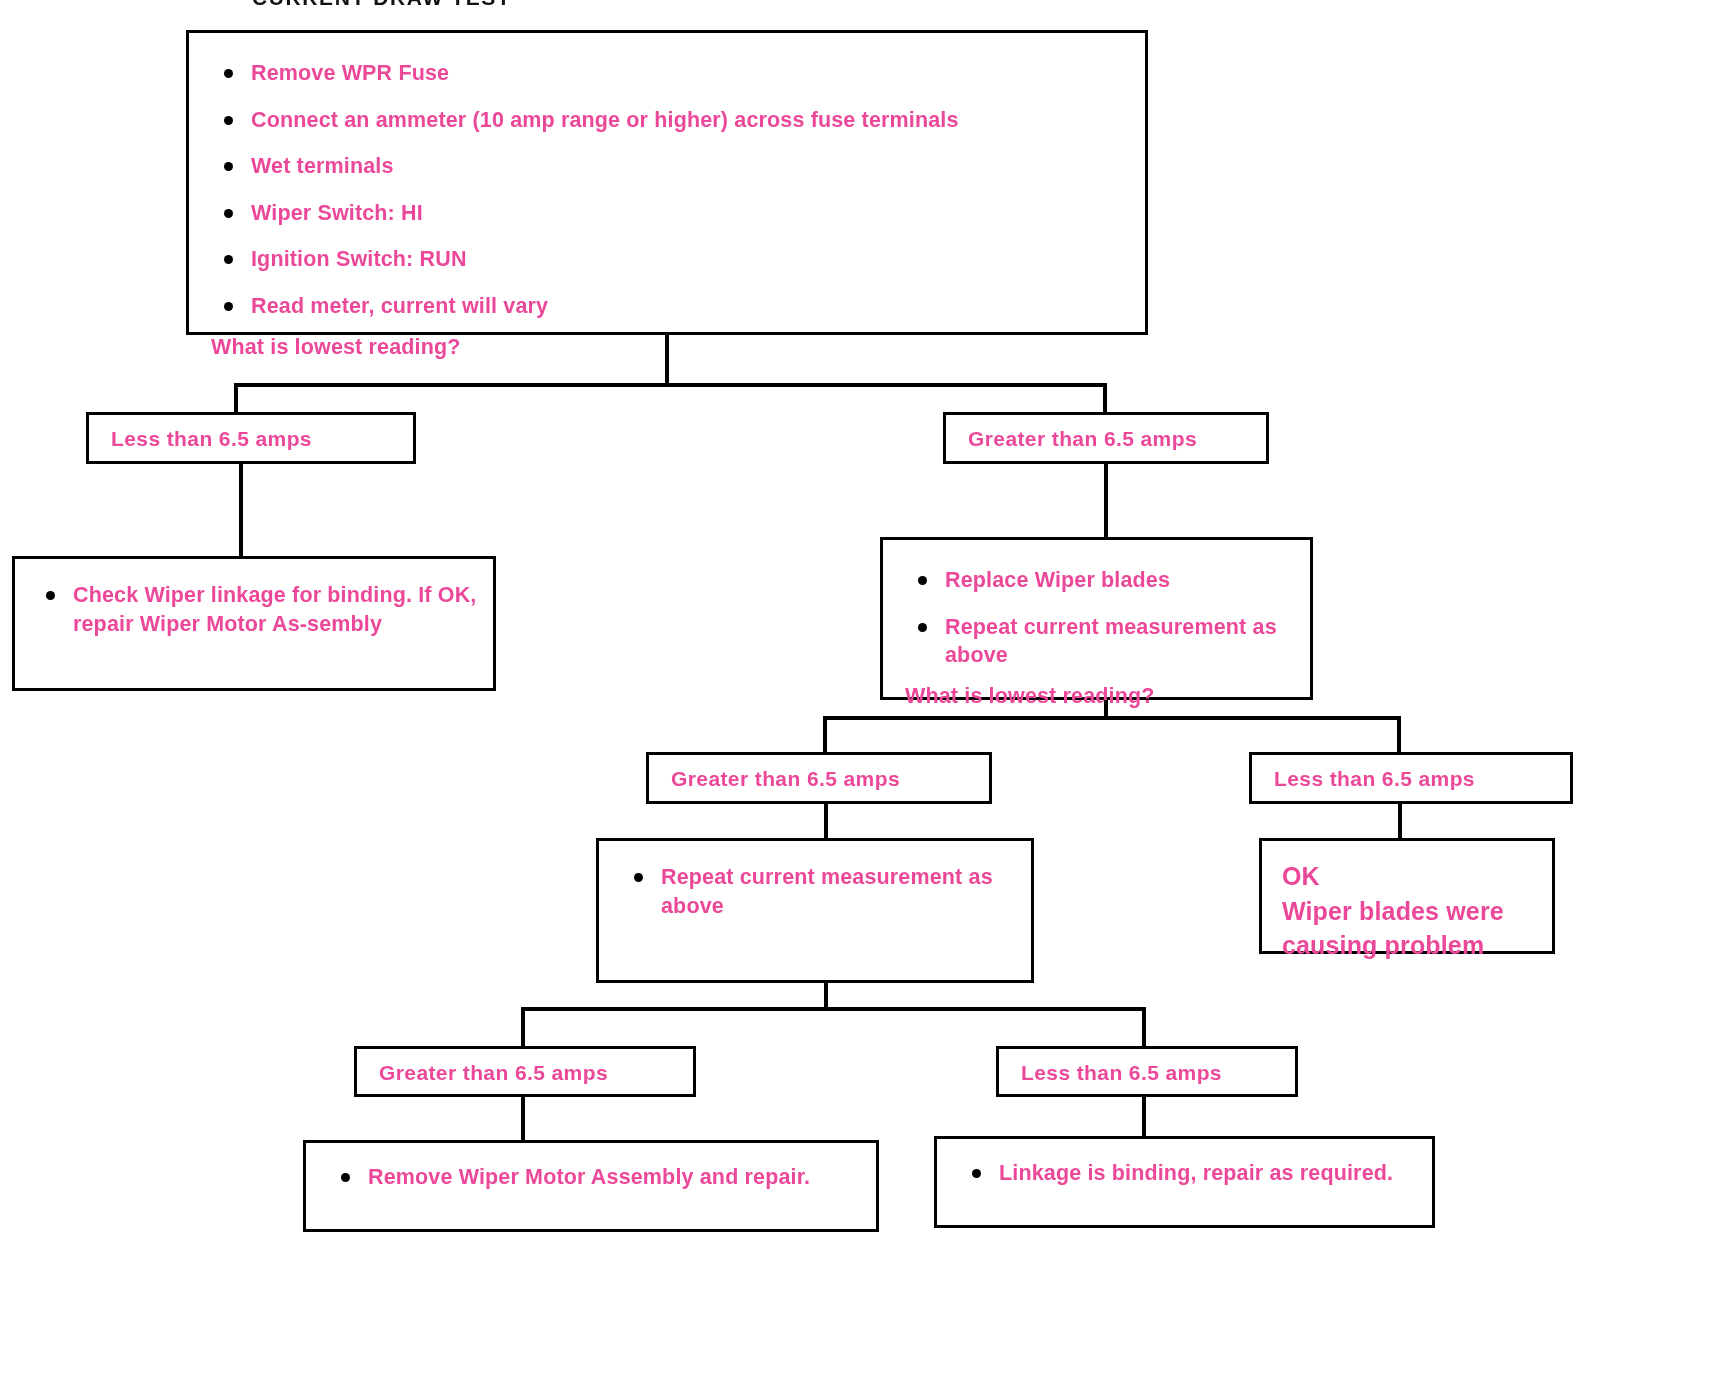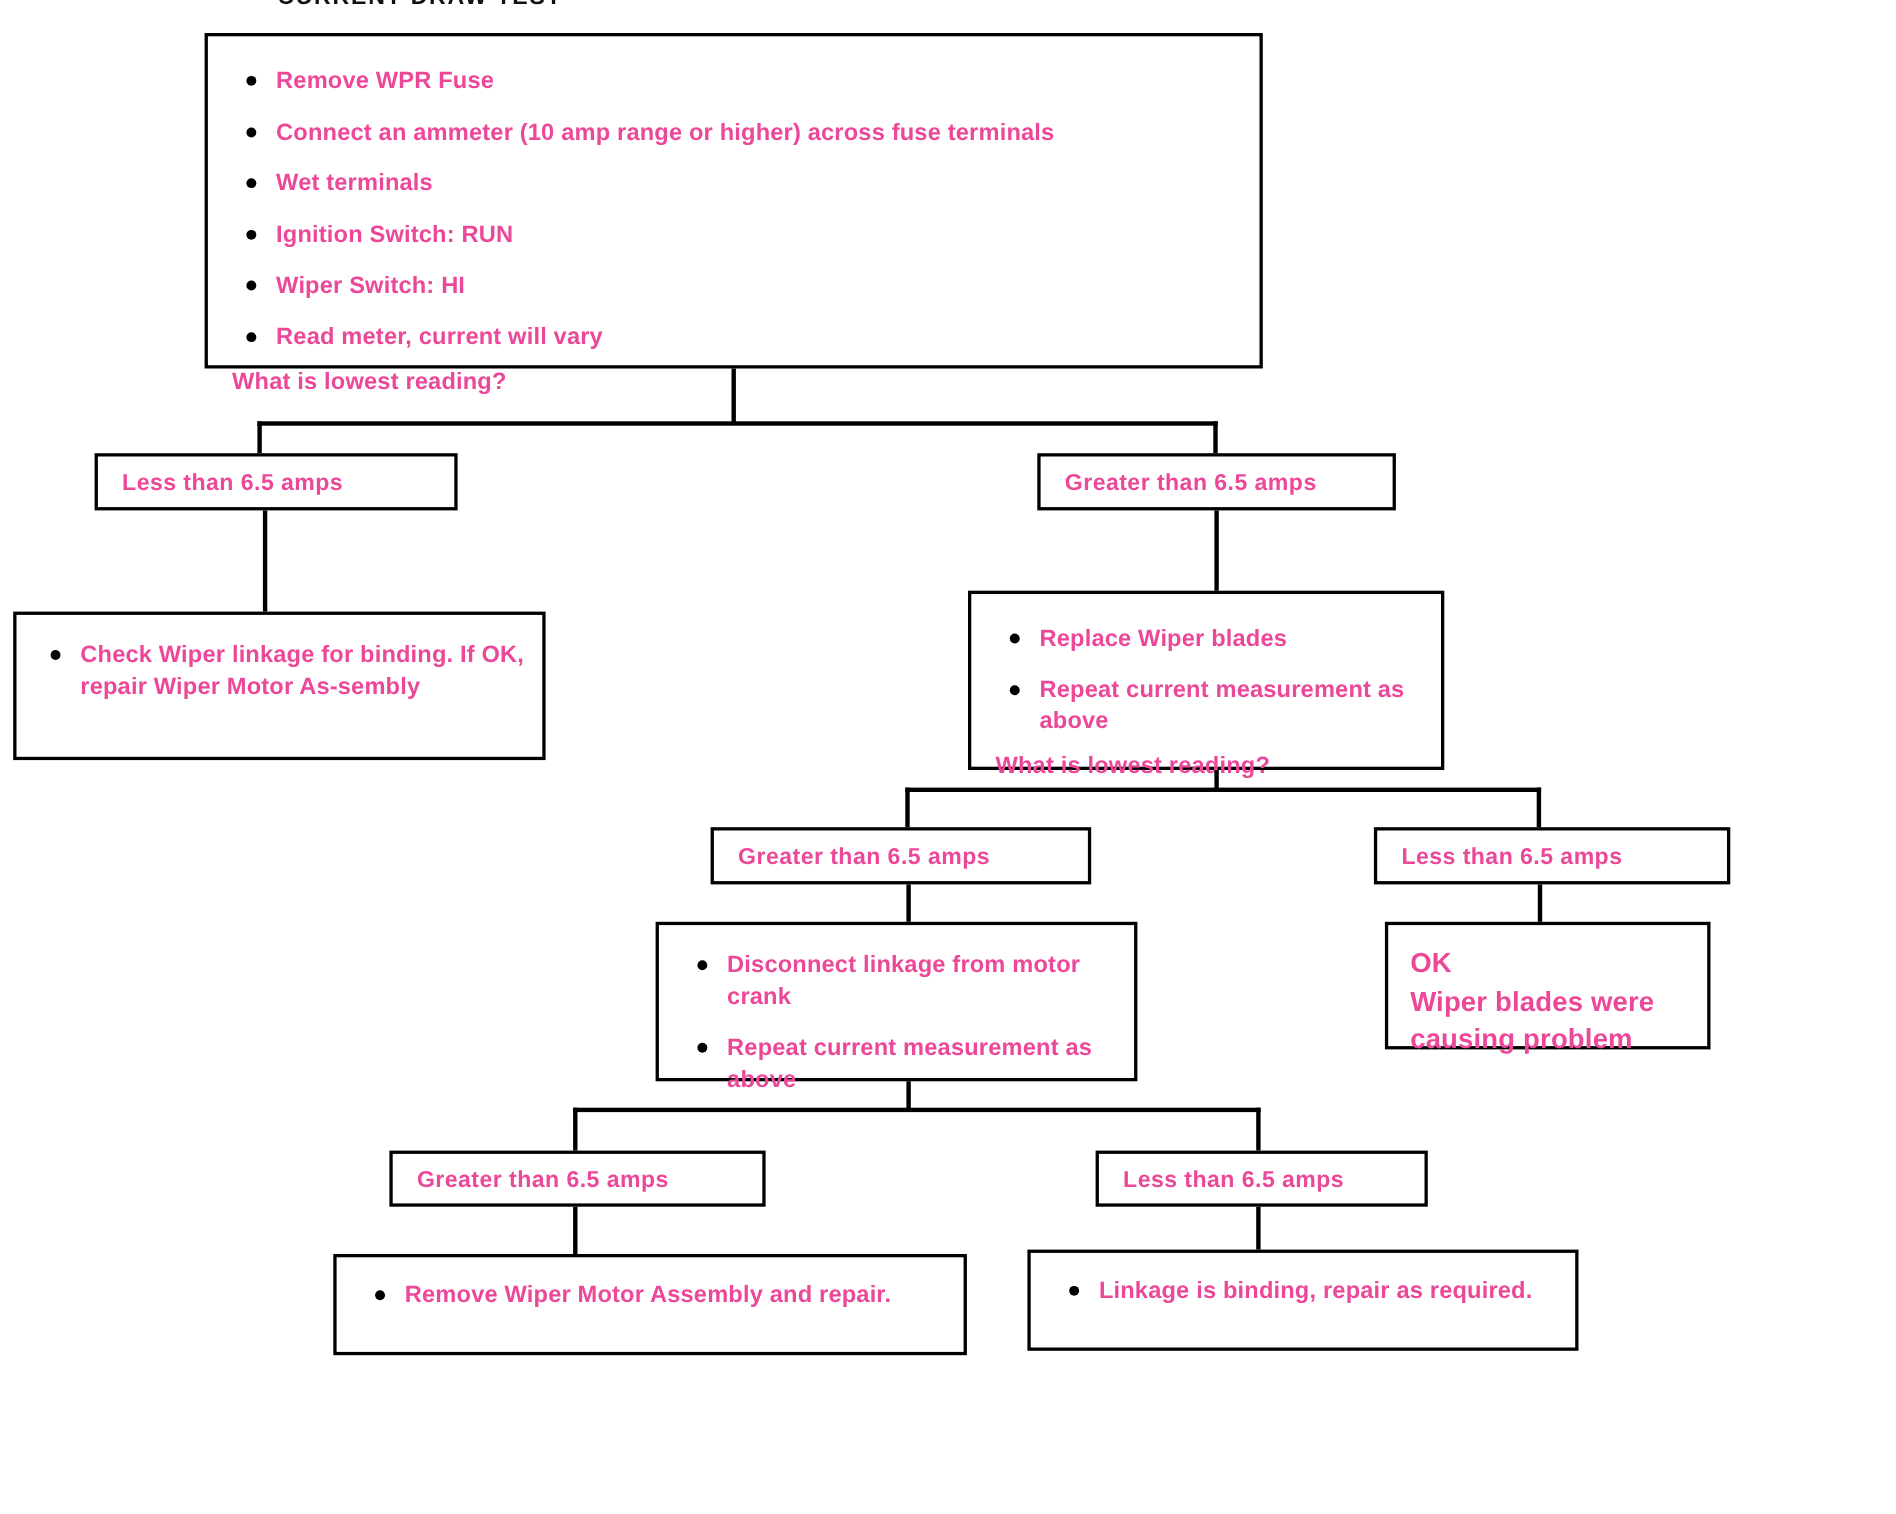"Ignition Switch: RUN" li { order: before "Wiper Switch: HI" -> after "Wiper Switch: HI" }
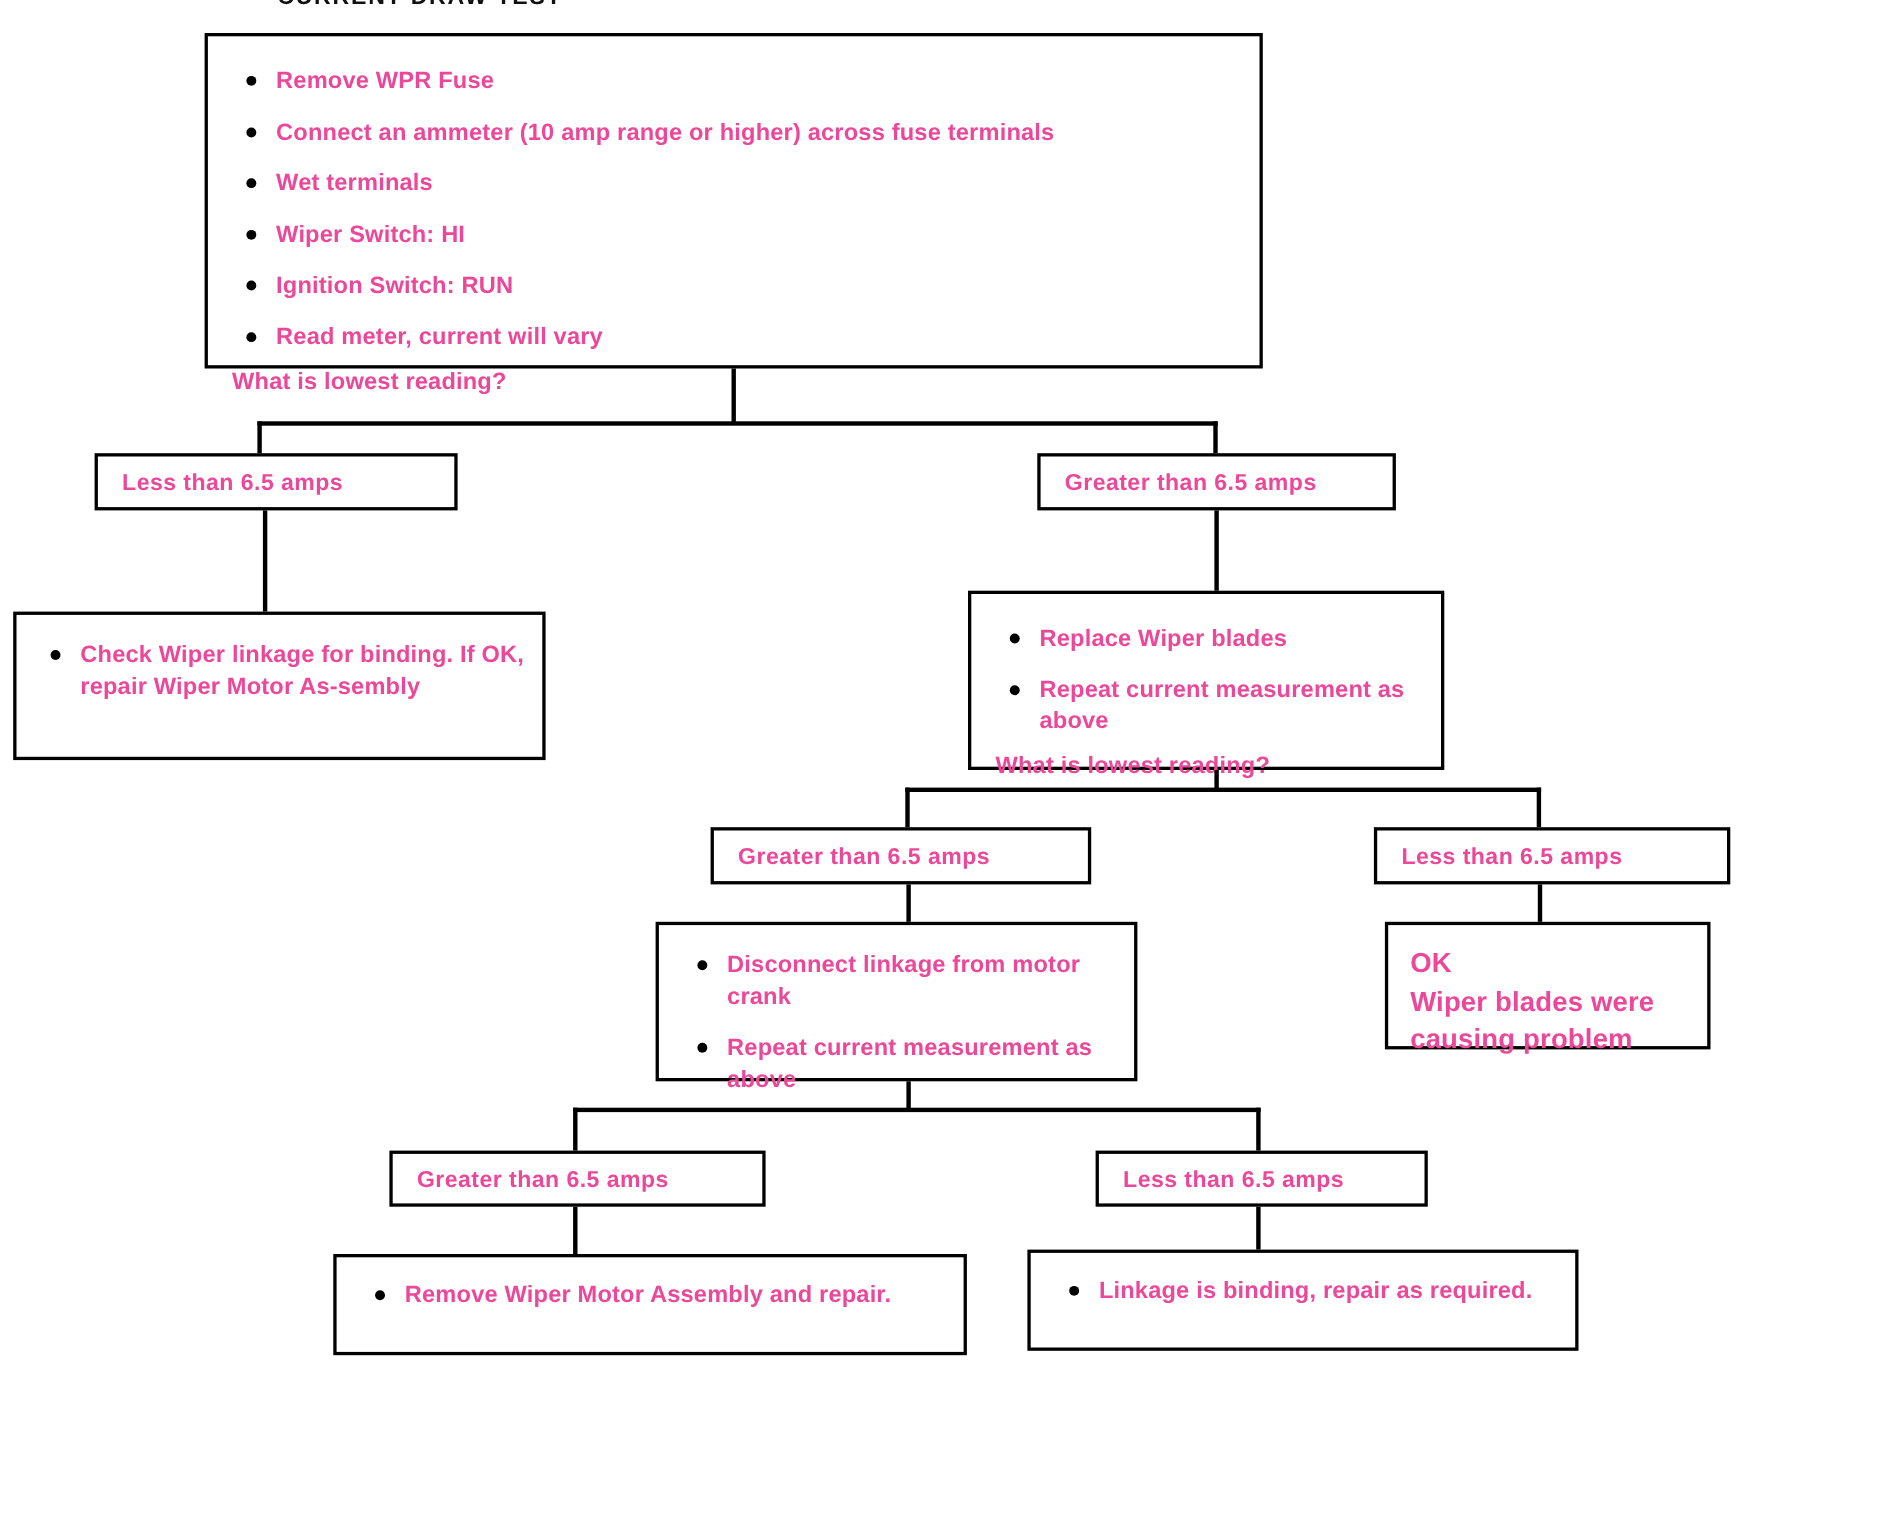"Disconnect linkage from motor crank" li { html: <li><span></span><span>Disconnect linkage from motor crank</span></li> -> none }
